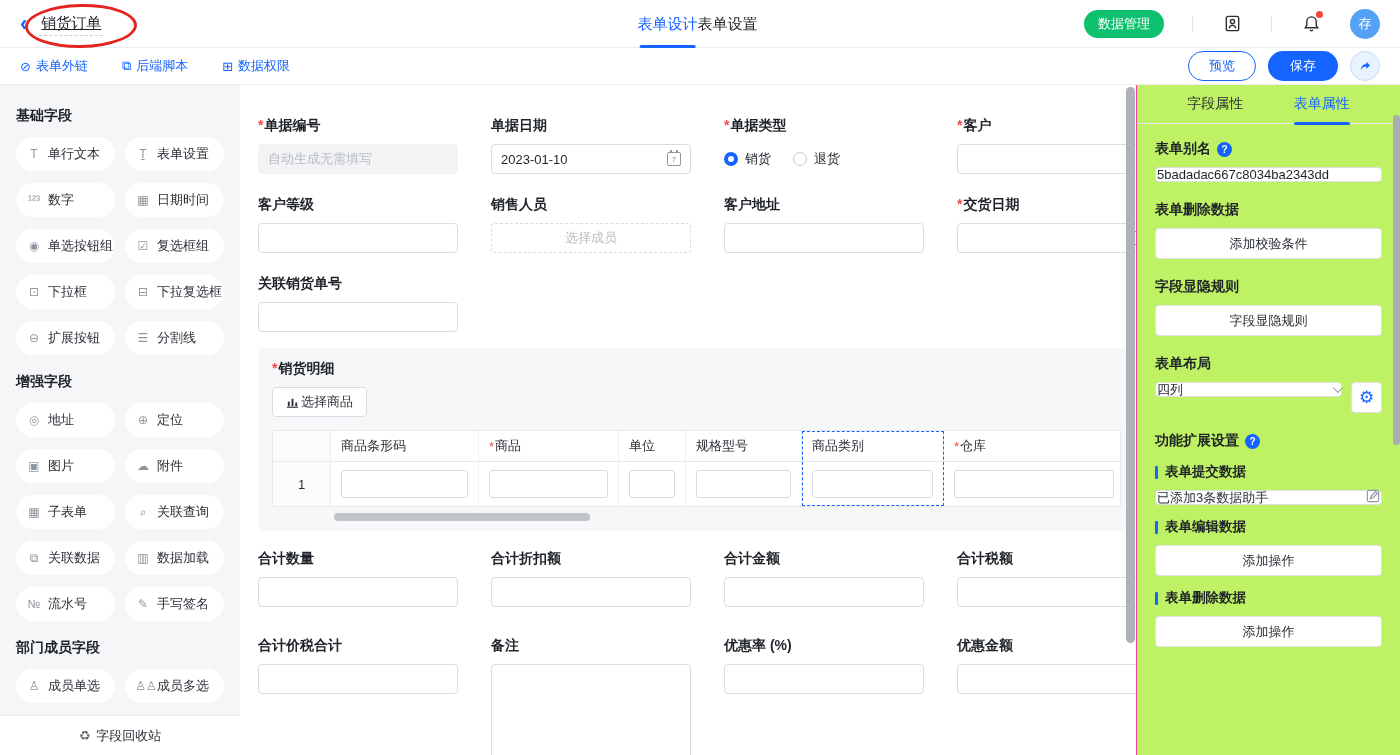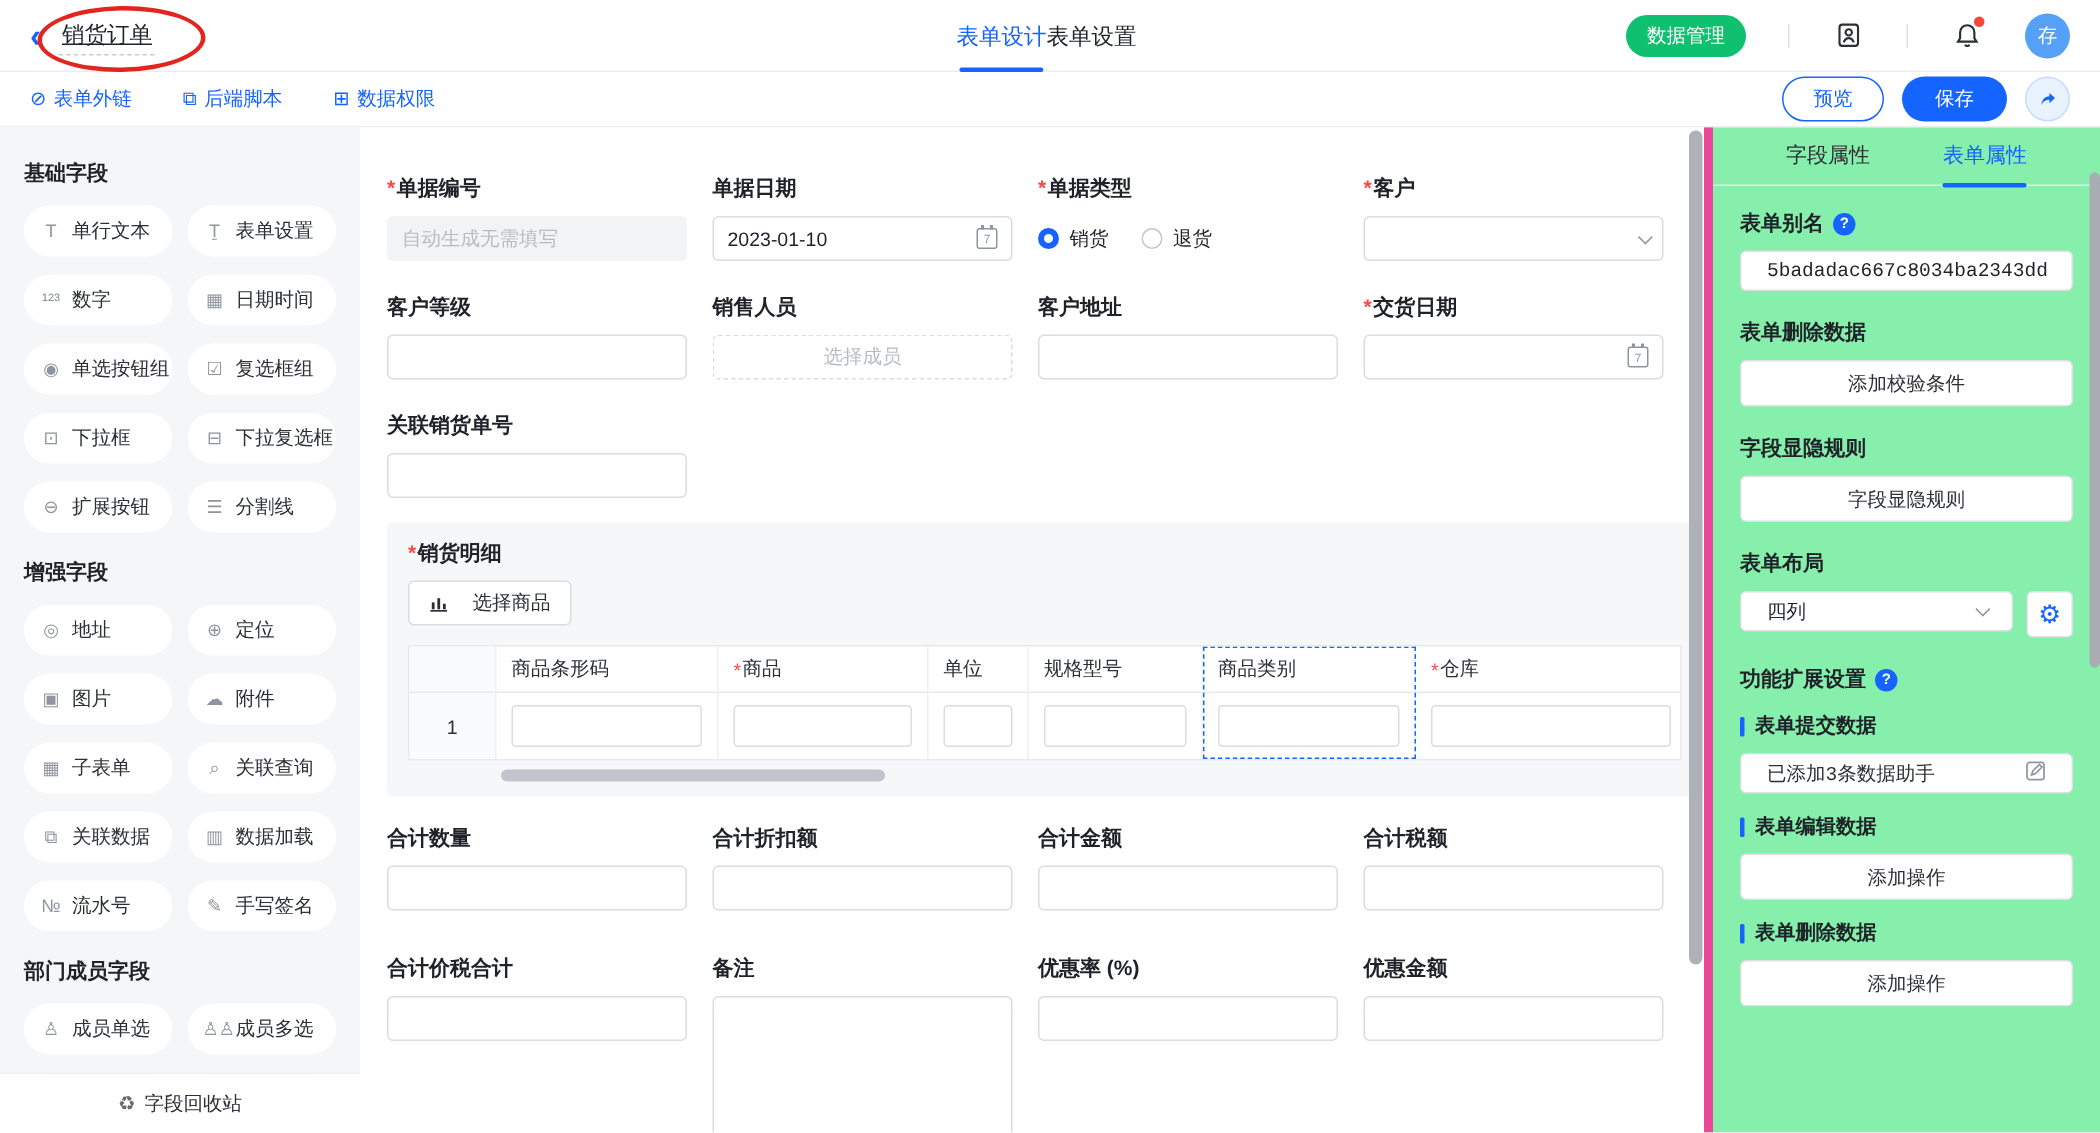"字段属性" .panel { background: #86efac -> #bef264; border-left: 6px solid #ec4899 -> 1px solid #ec4899 }
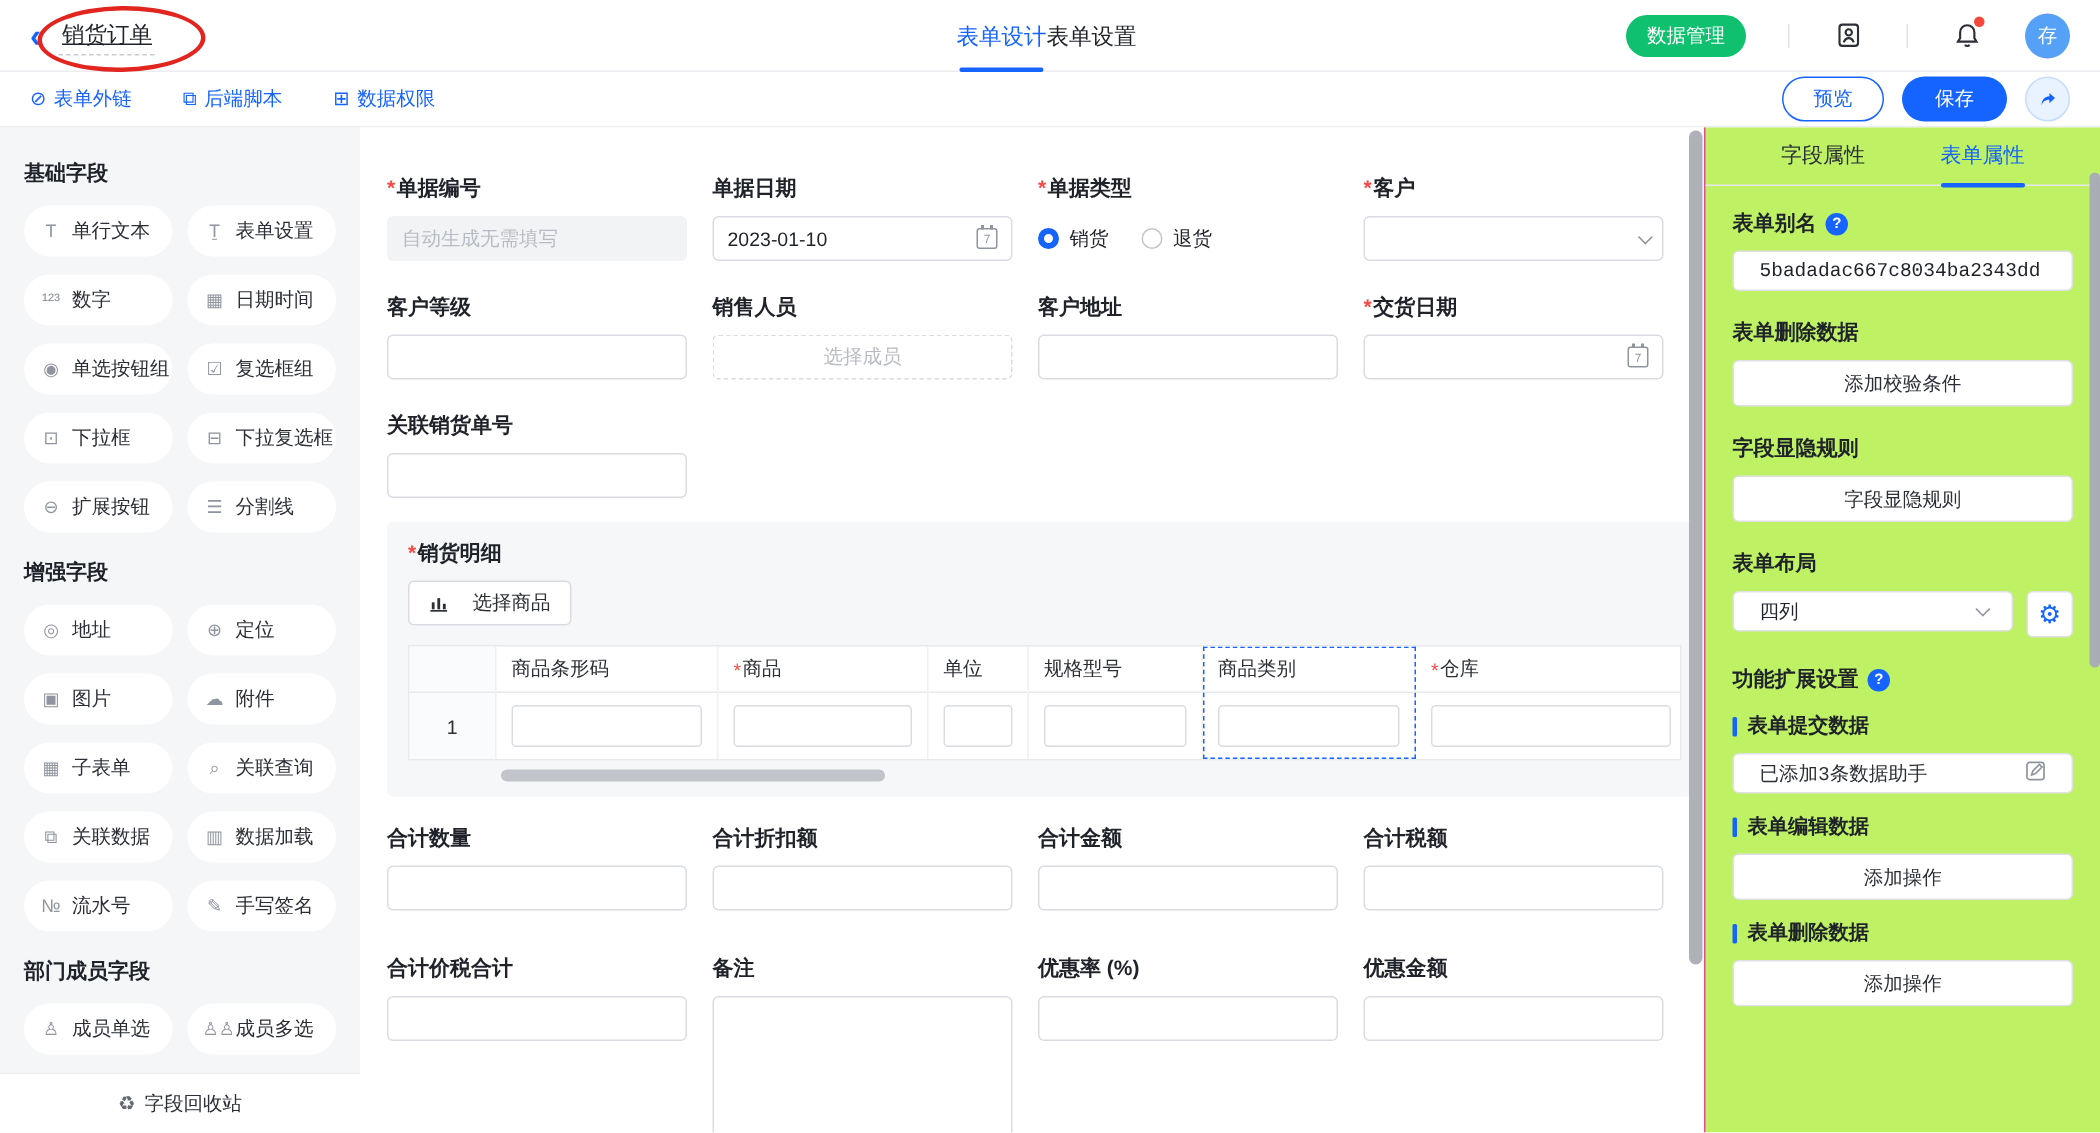"*单据编号" .frow { column-gap: 17px -> 33px }
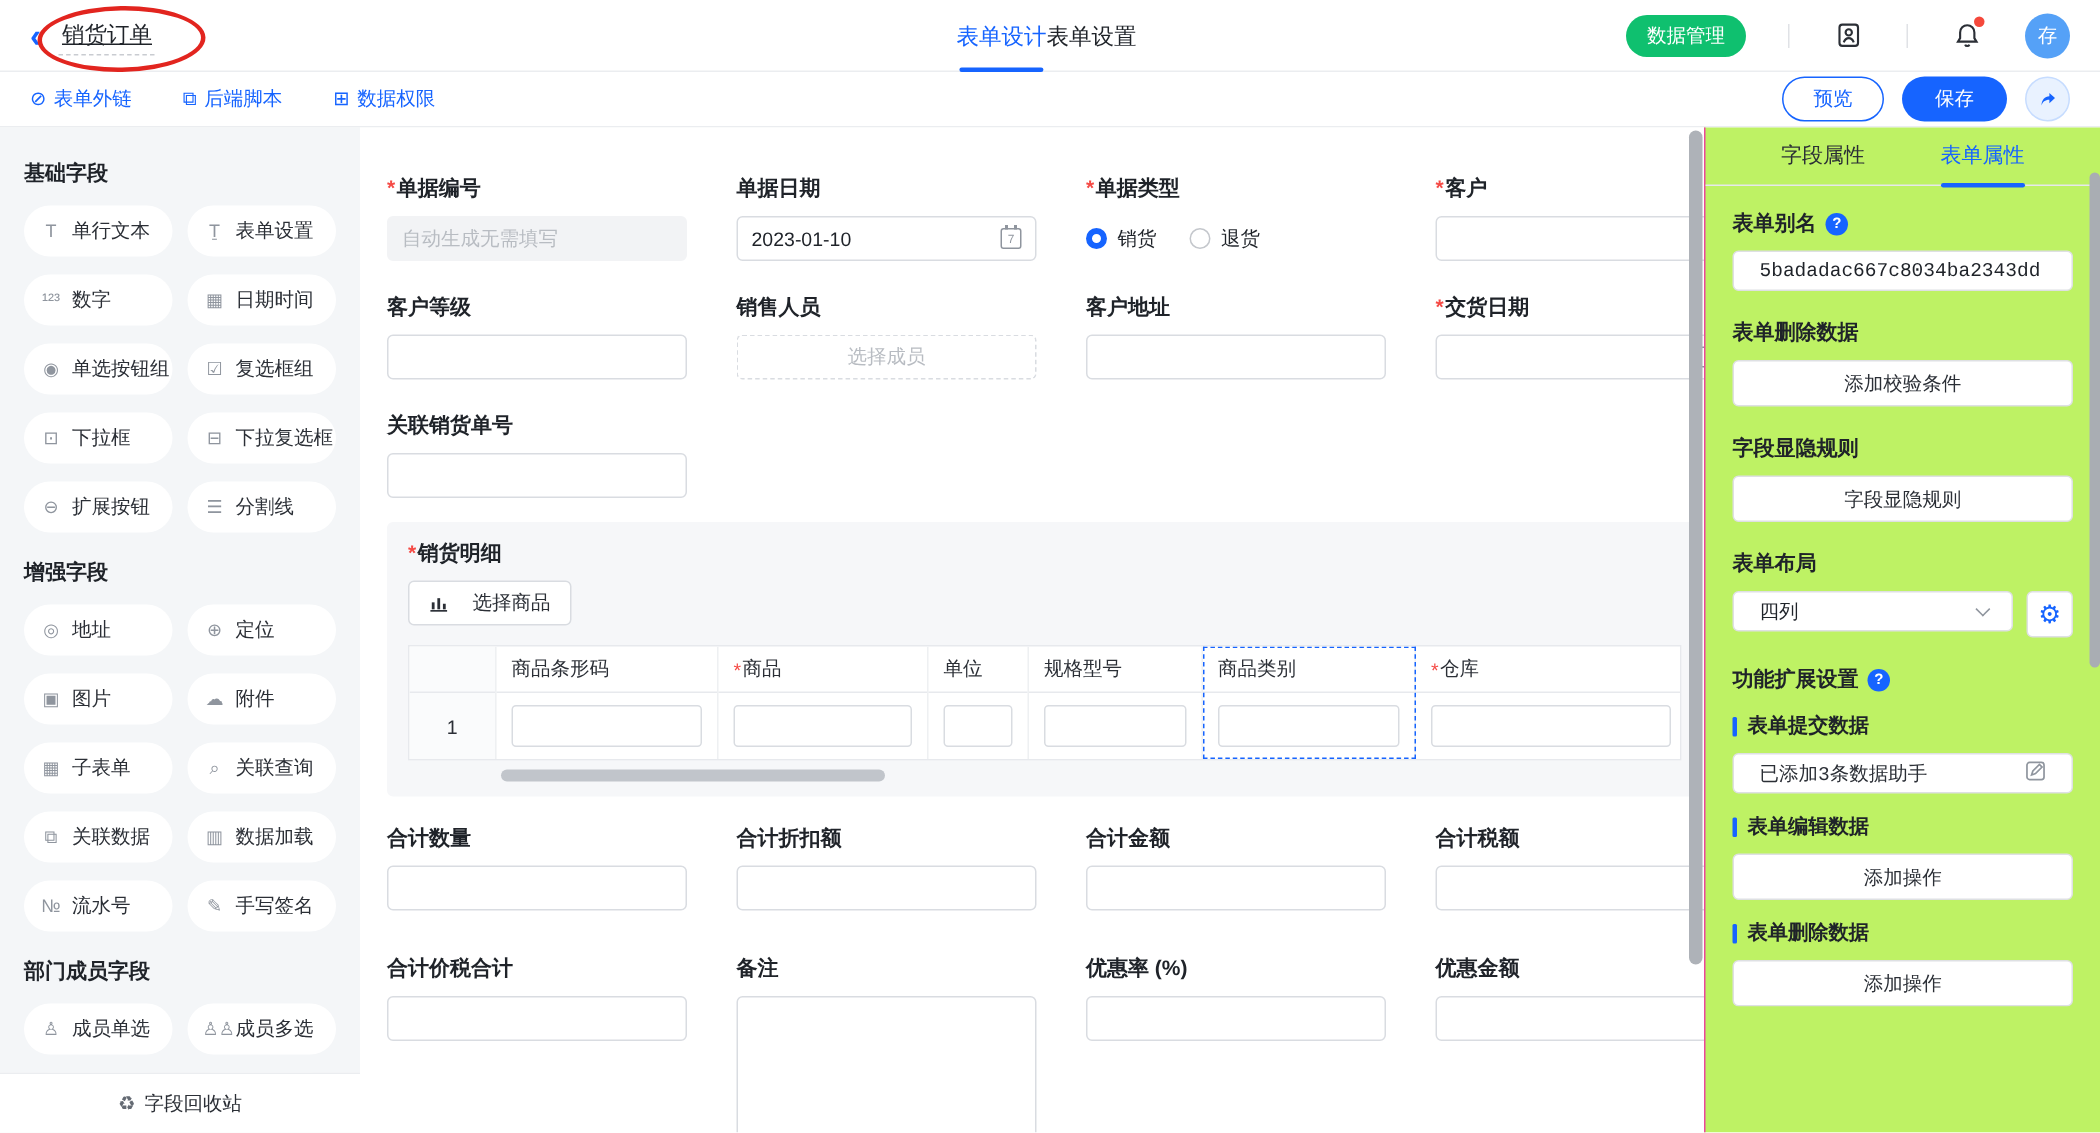"5badadac667c8034ba2343dd" .p-input { font-family: Liberation Mono, monospace -> none; height: 27px -> 15px; padding: 0 17px -> 0 1px }
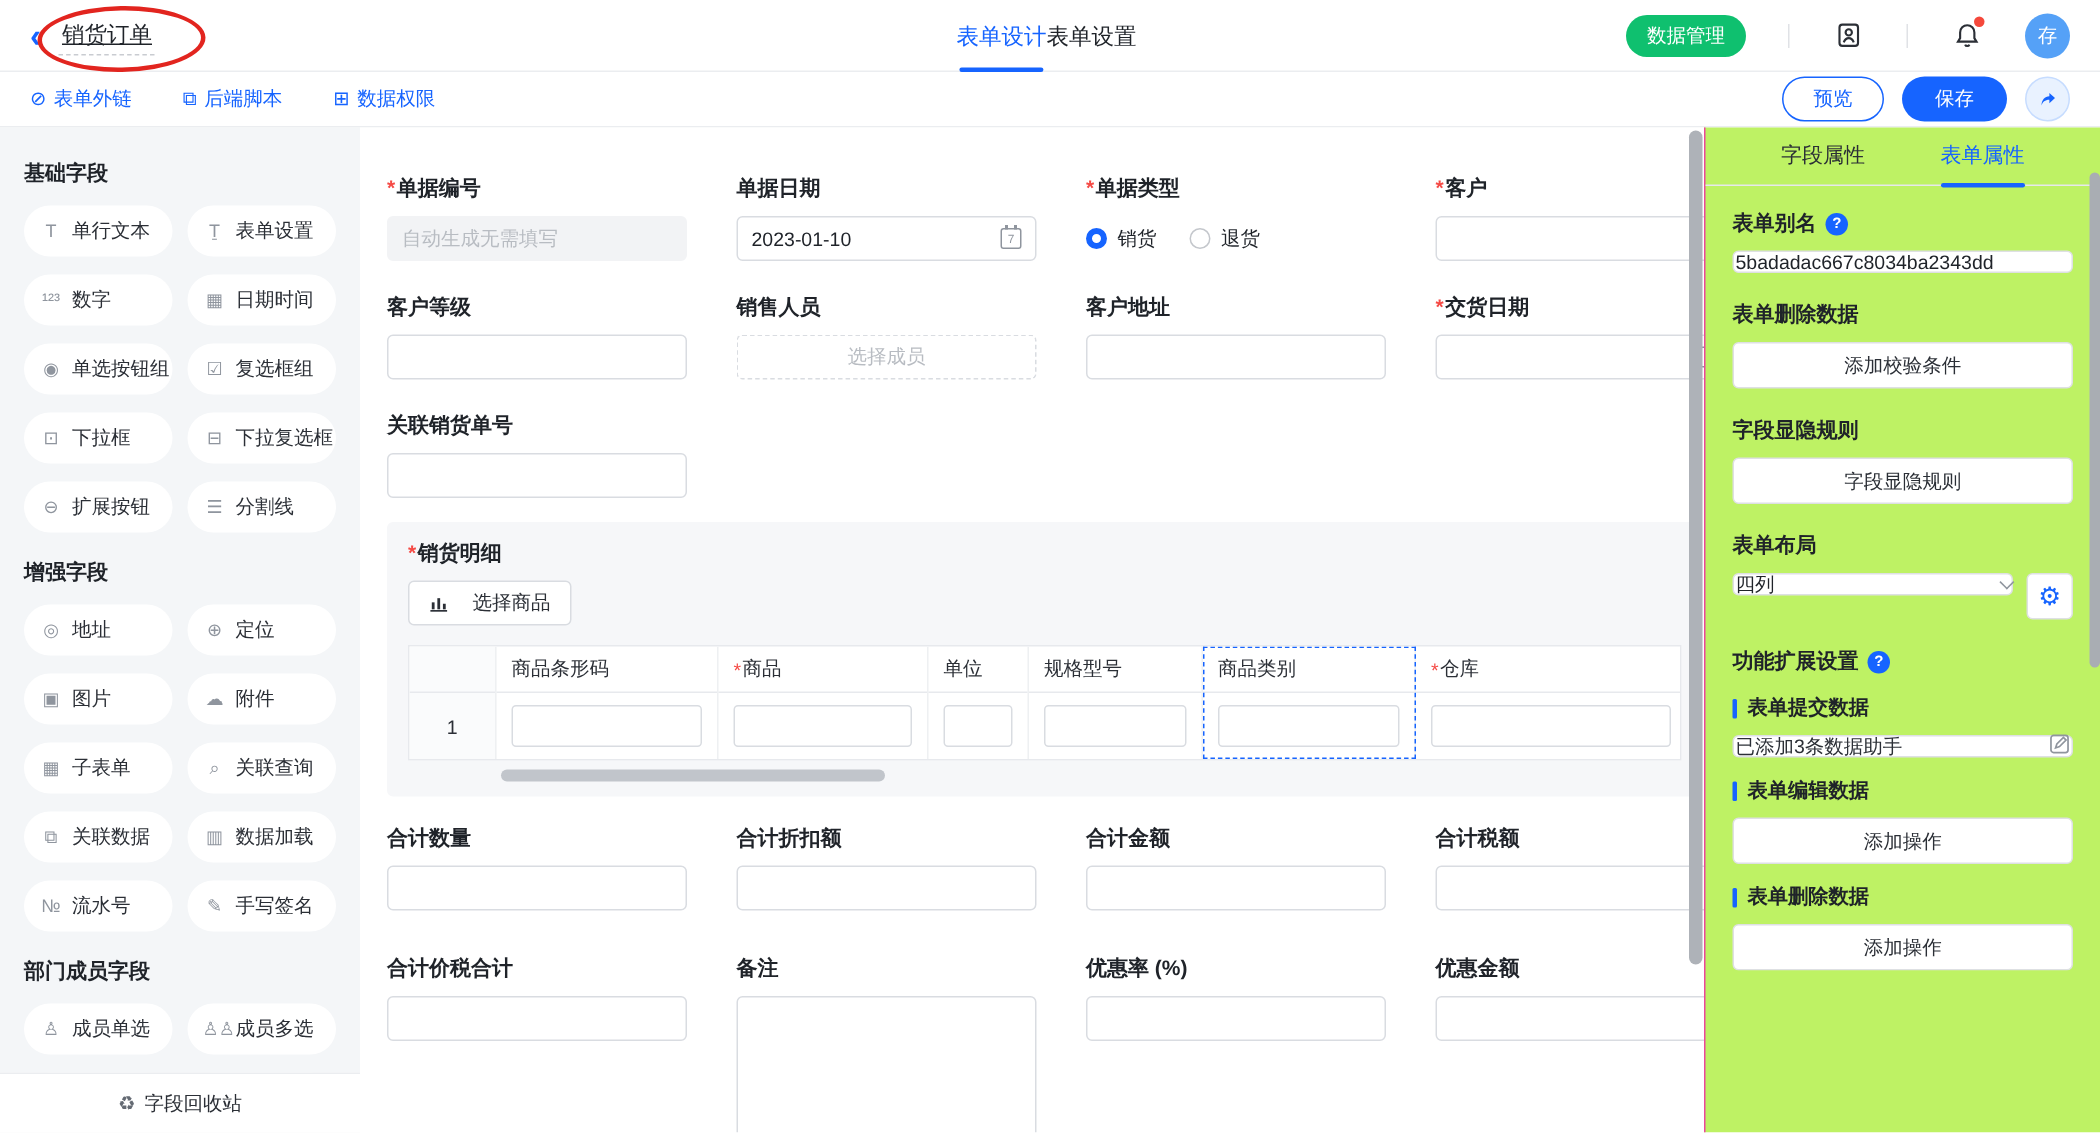"选择商品" .sf-btn { gap: 16px -> 2px }
